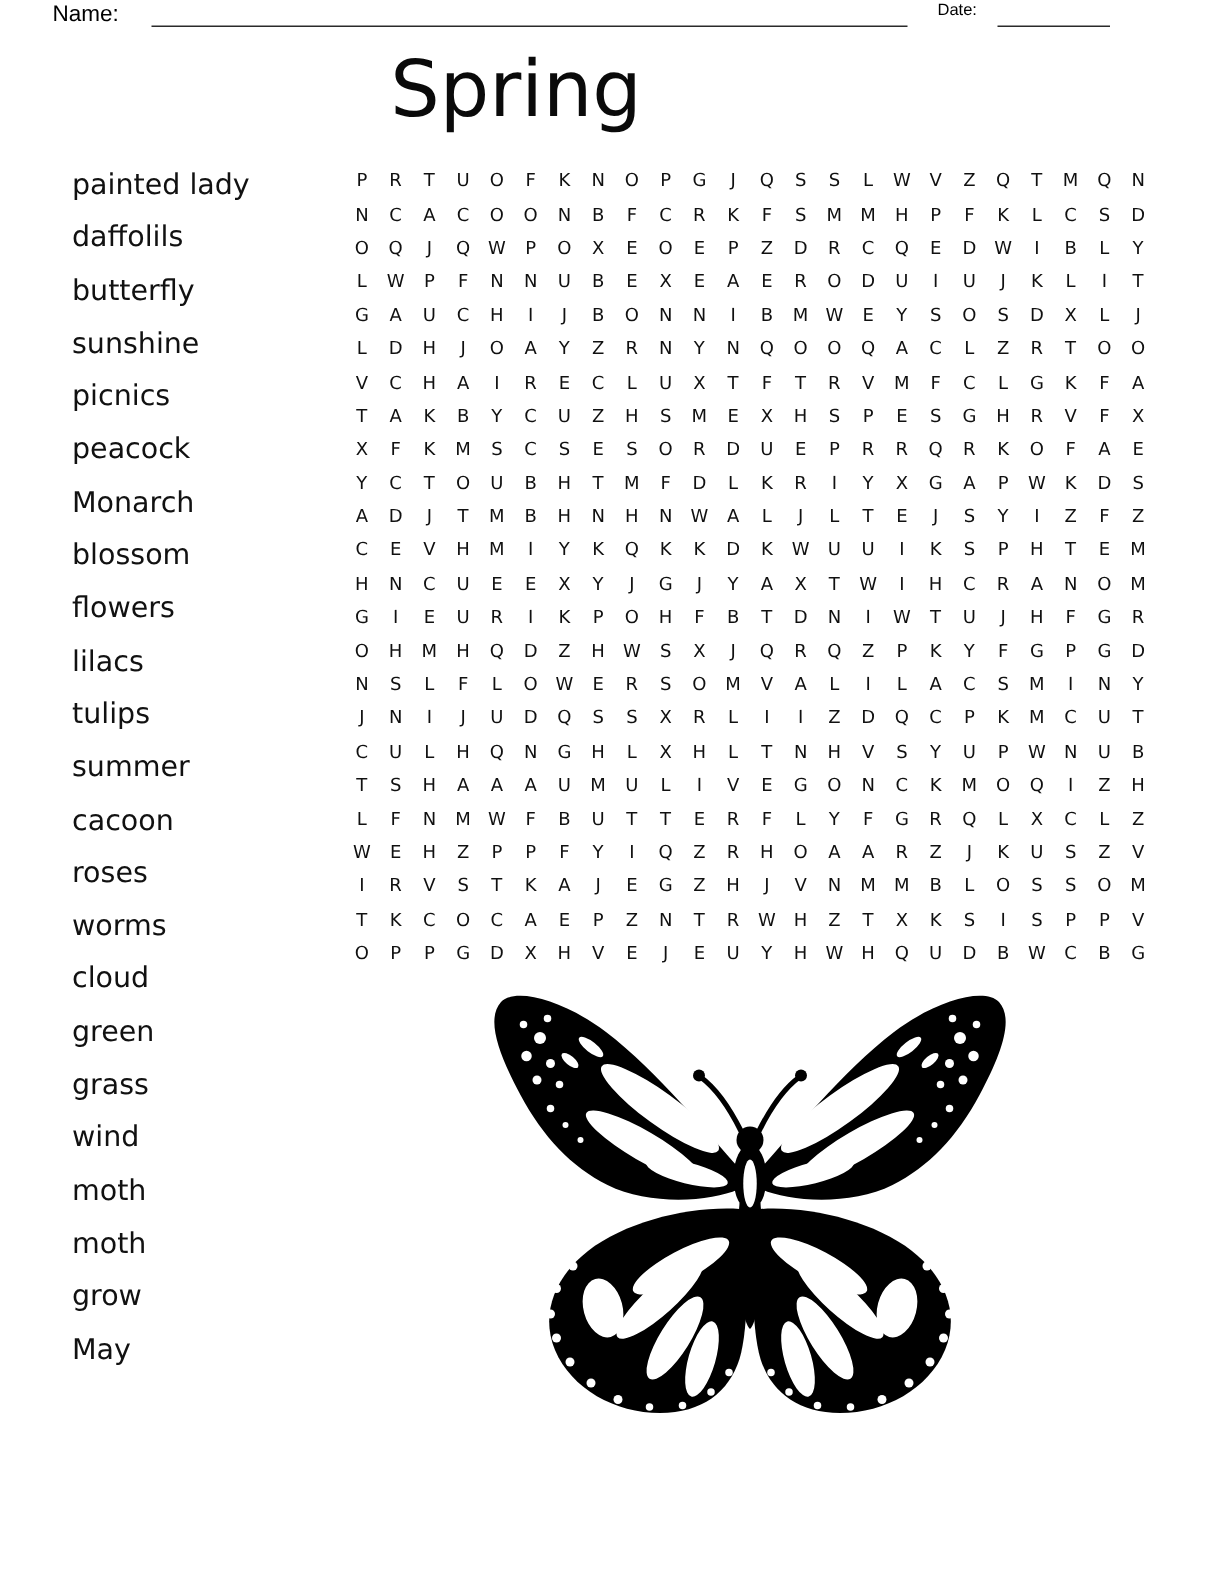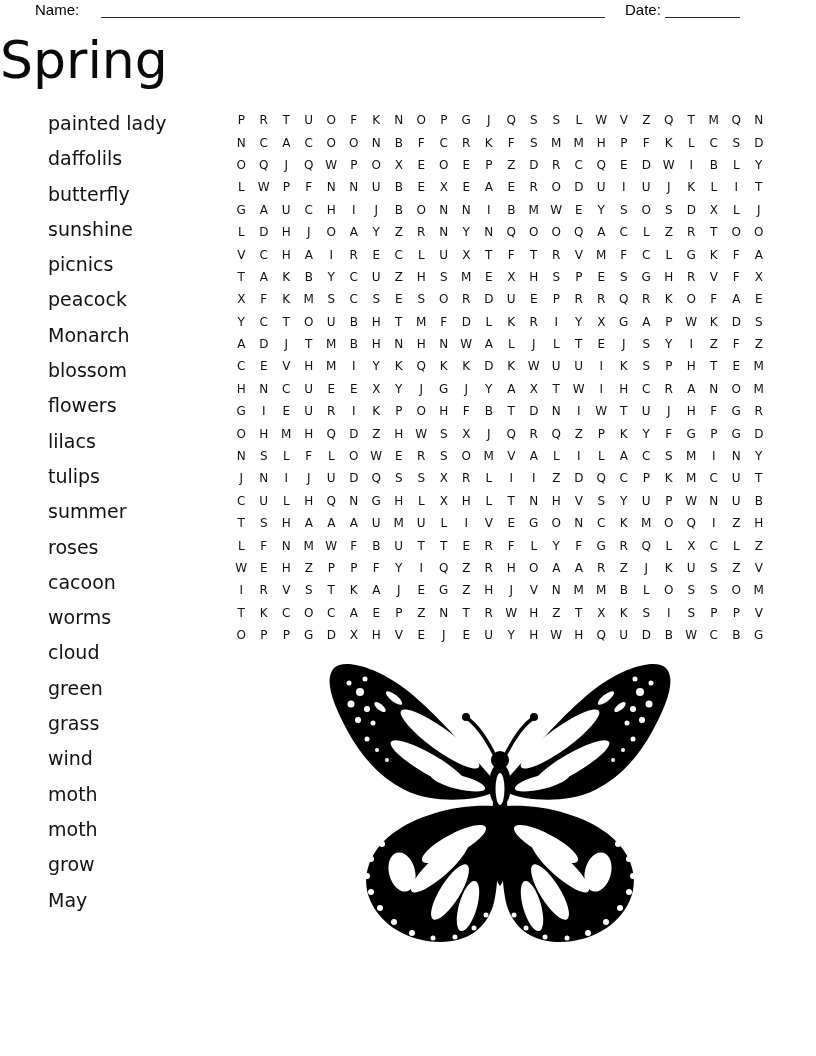"Date:" .date-label { font-size: 15px -> 11px }
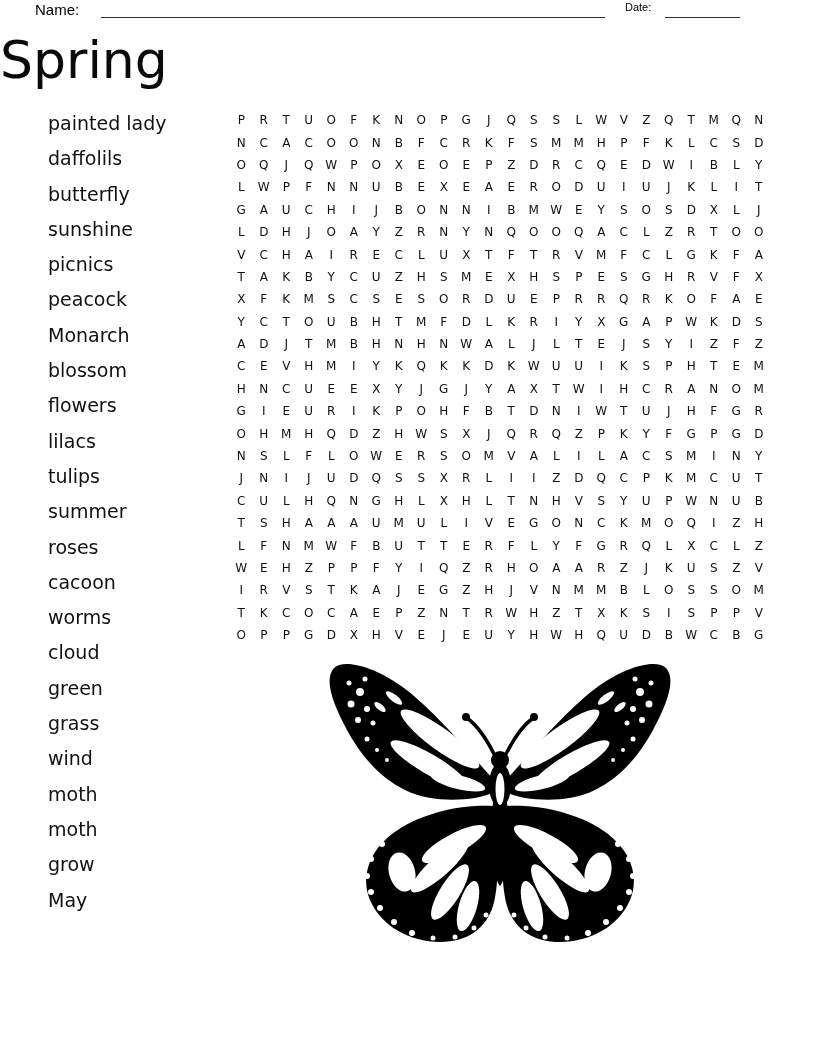"Spring" .title { text-align: left -> center }
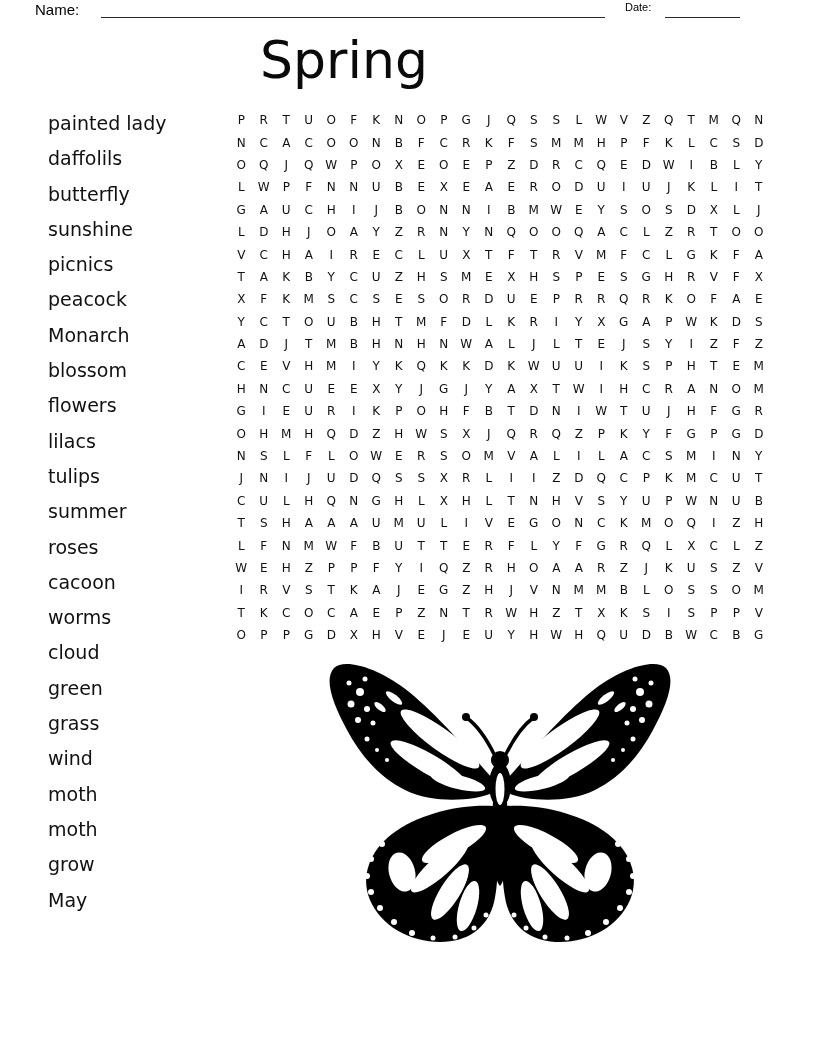"roses" div.word { order: before "cacoon" -> after "cacoon" }
